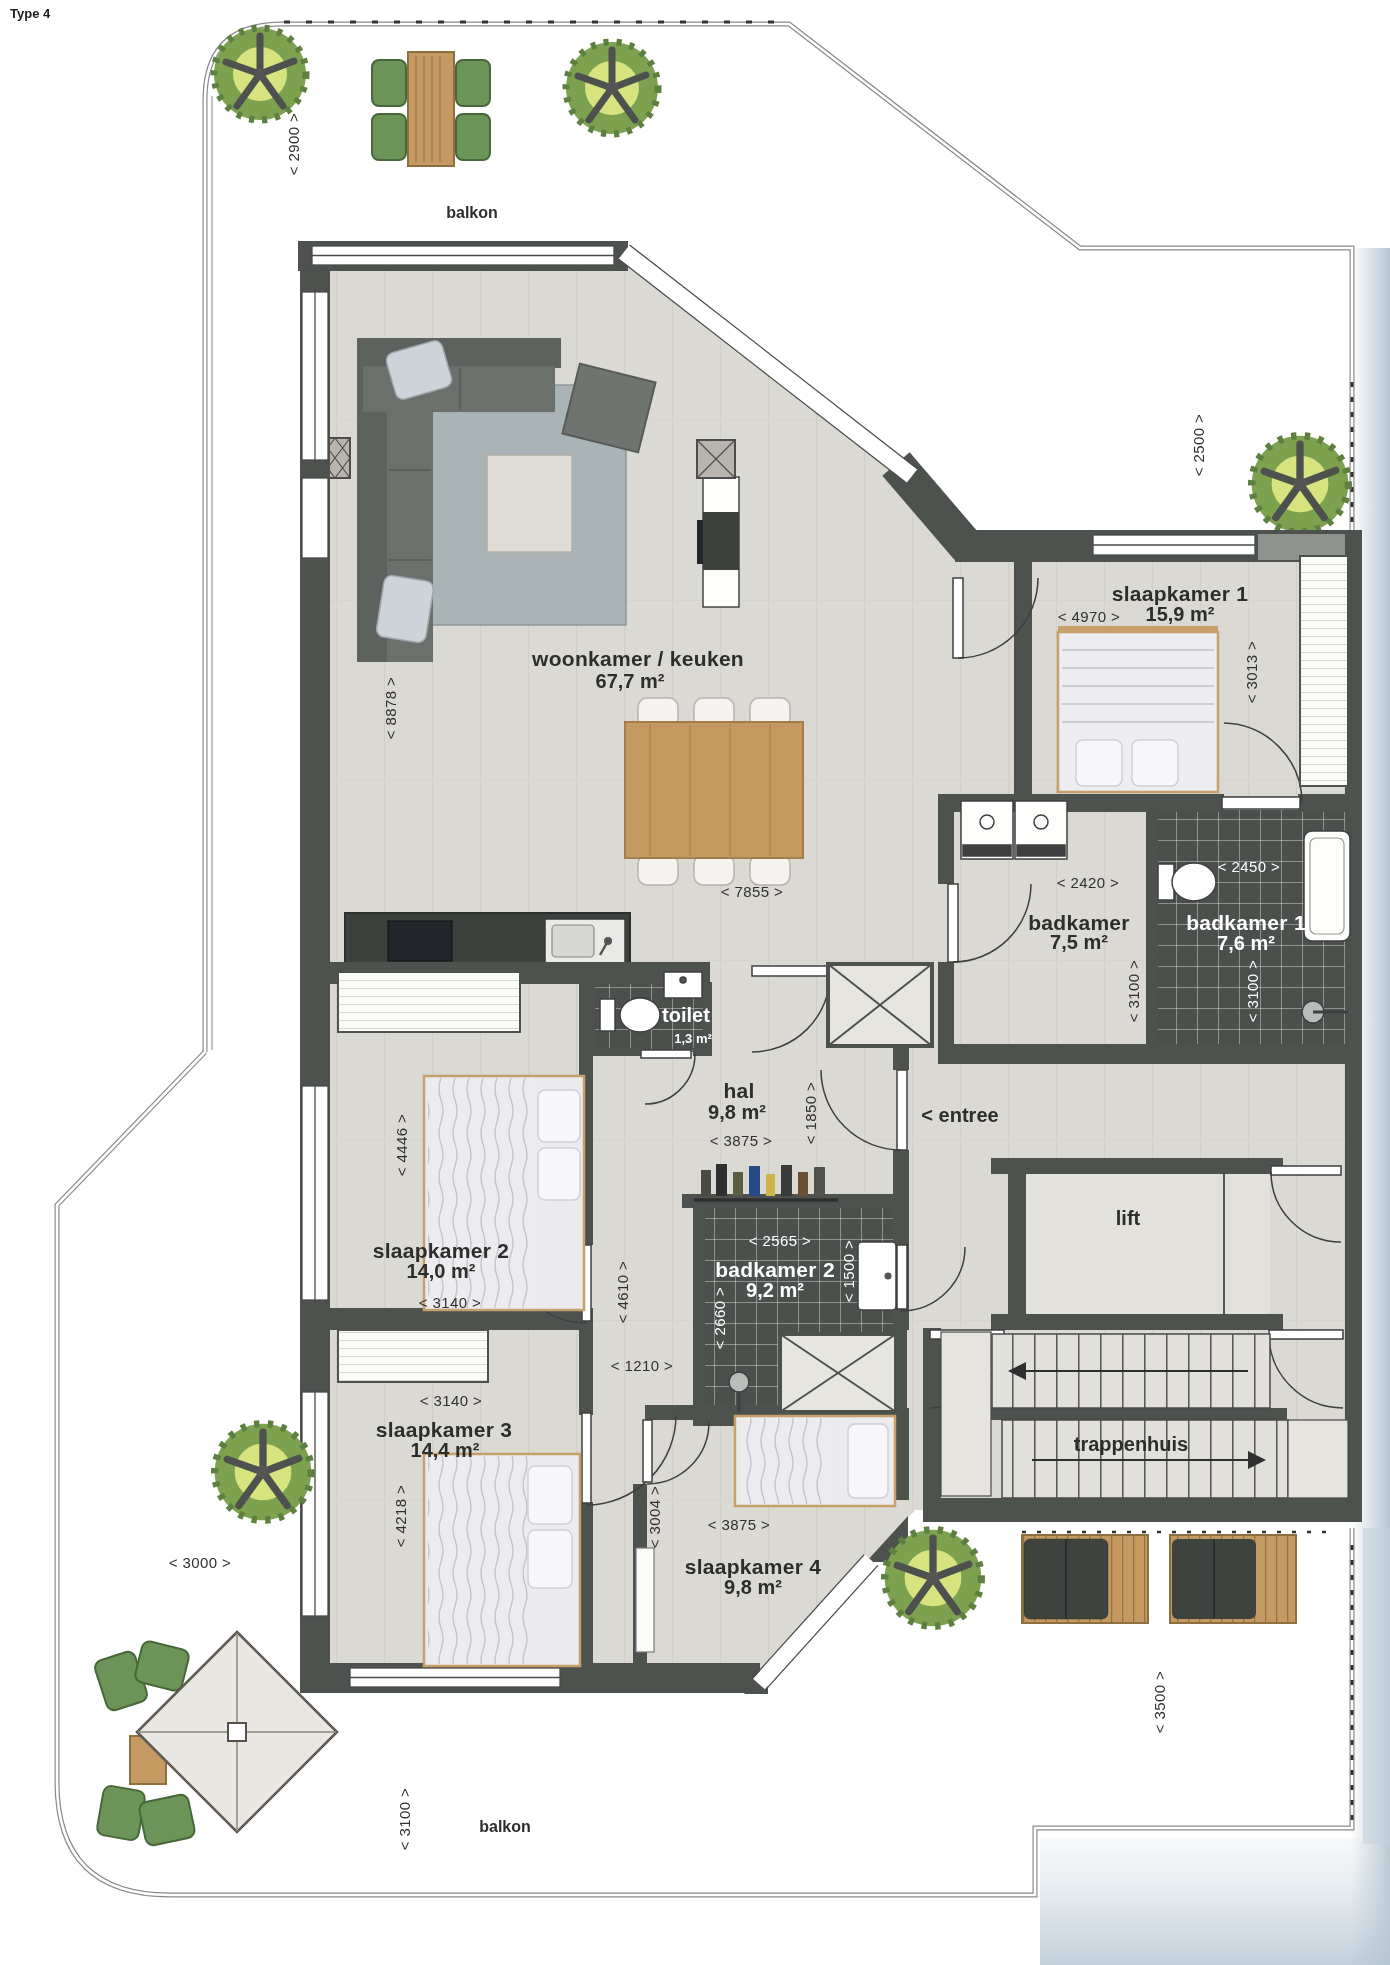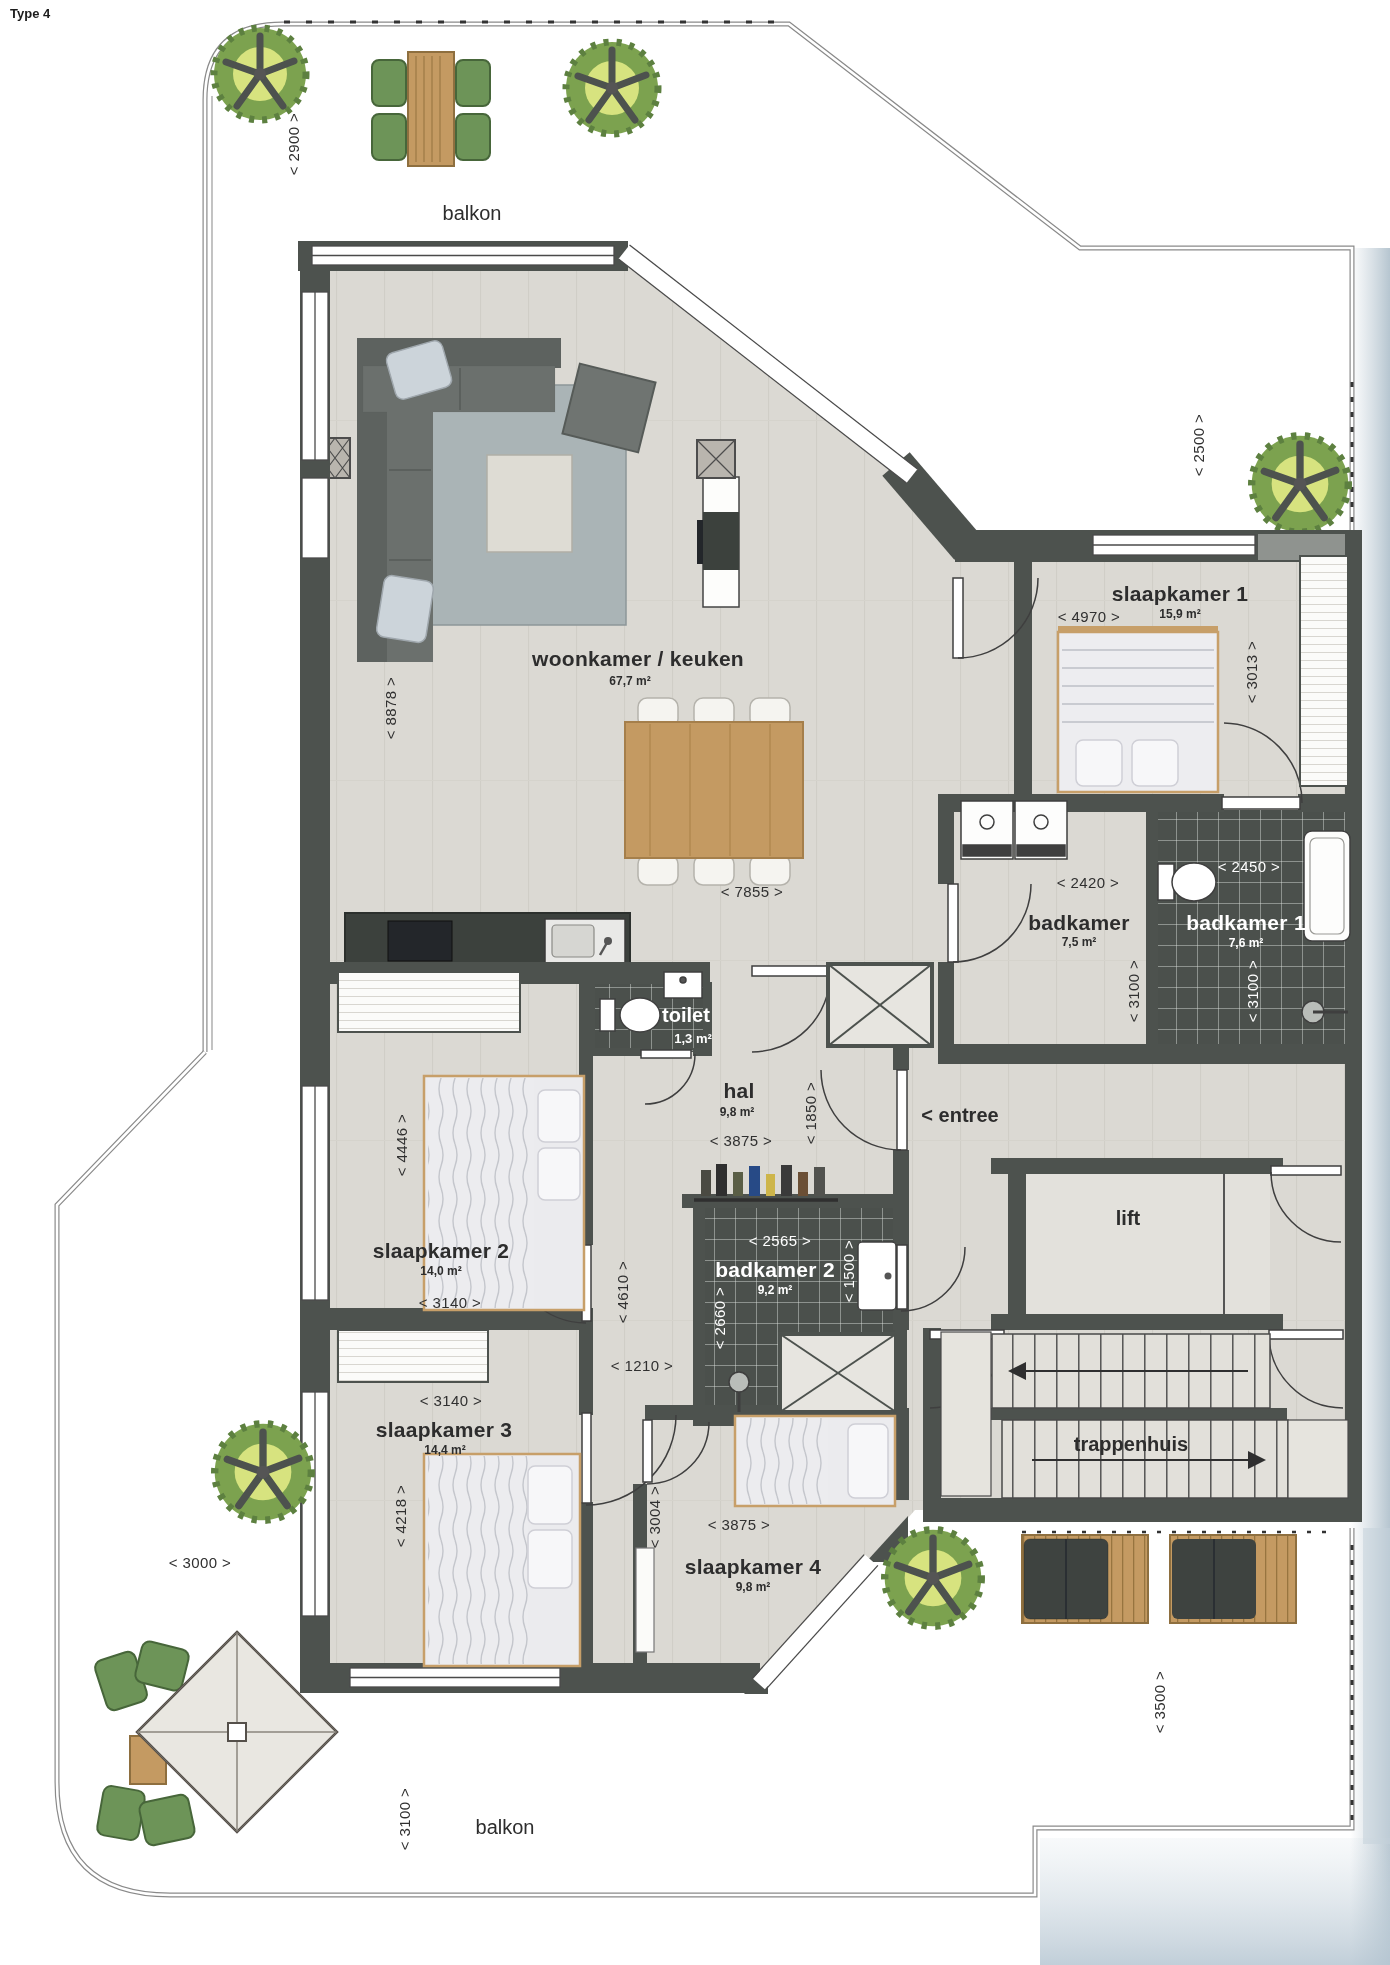"balkon" .big { font-size: 20px -> 16px; font-weight: 400 -> 700 }
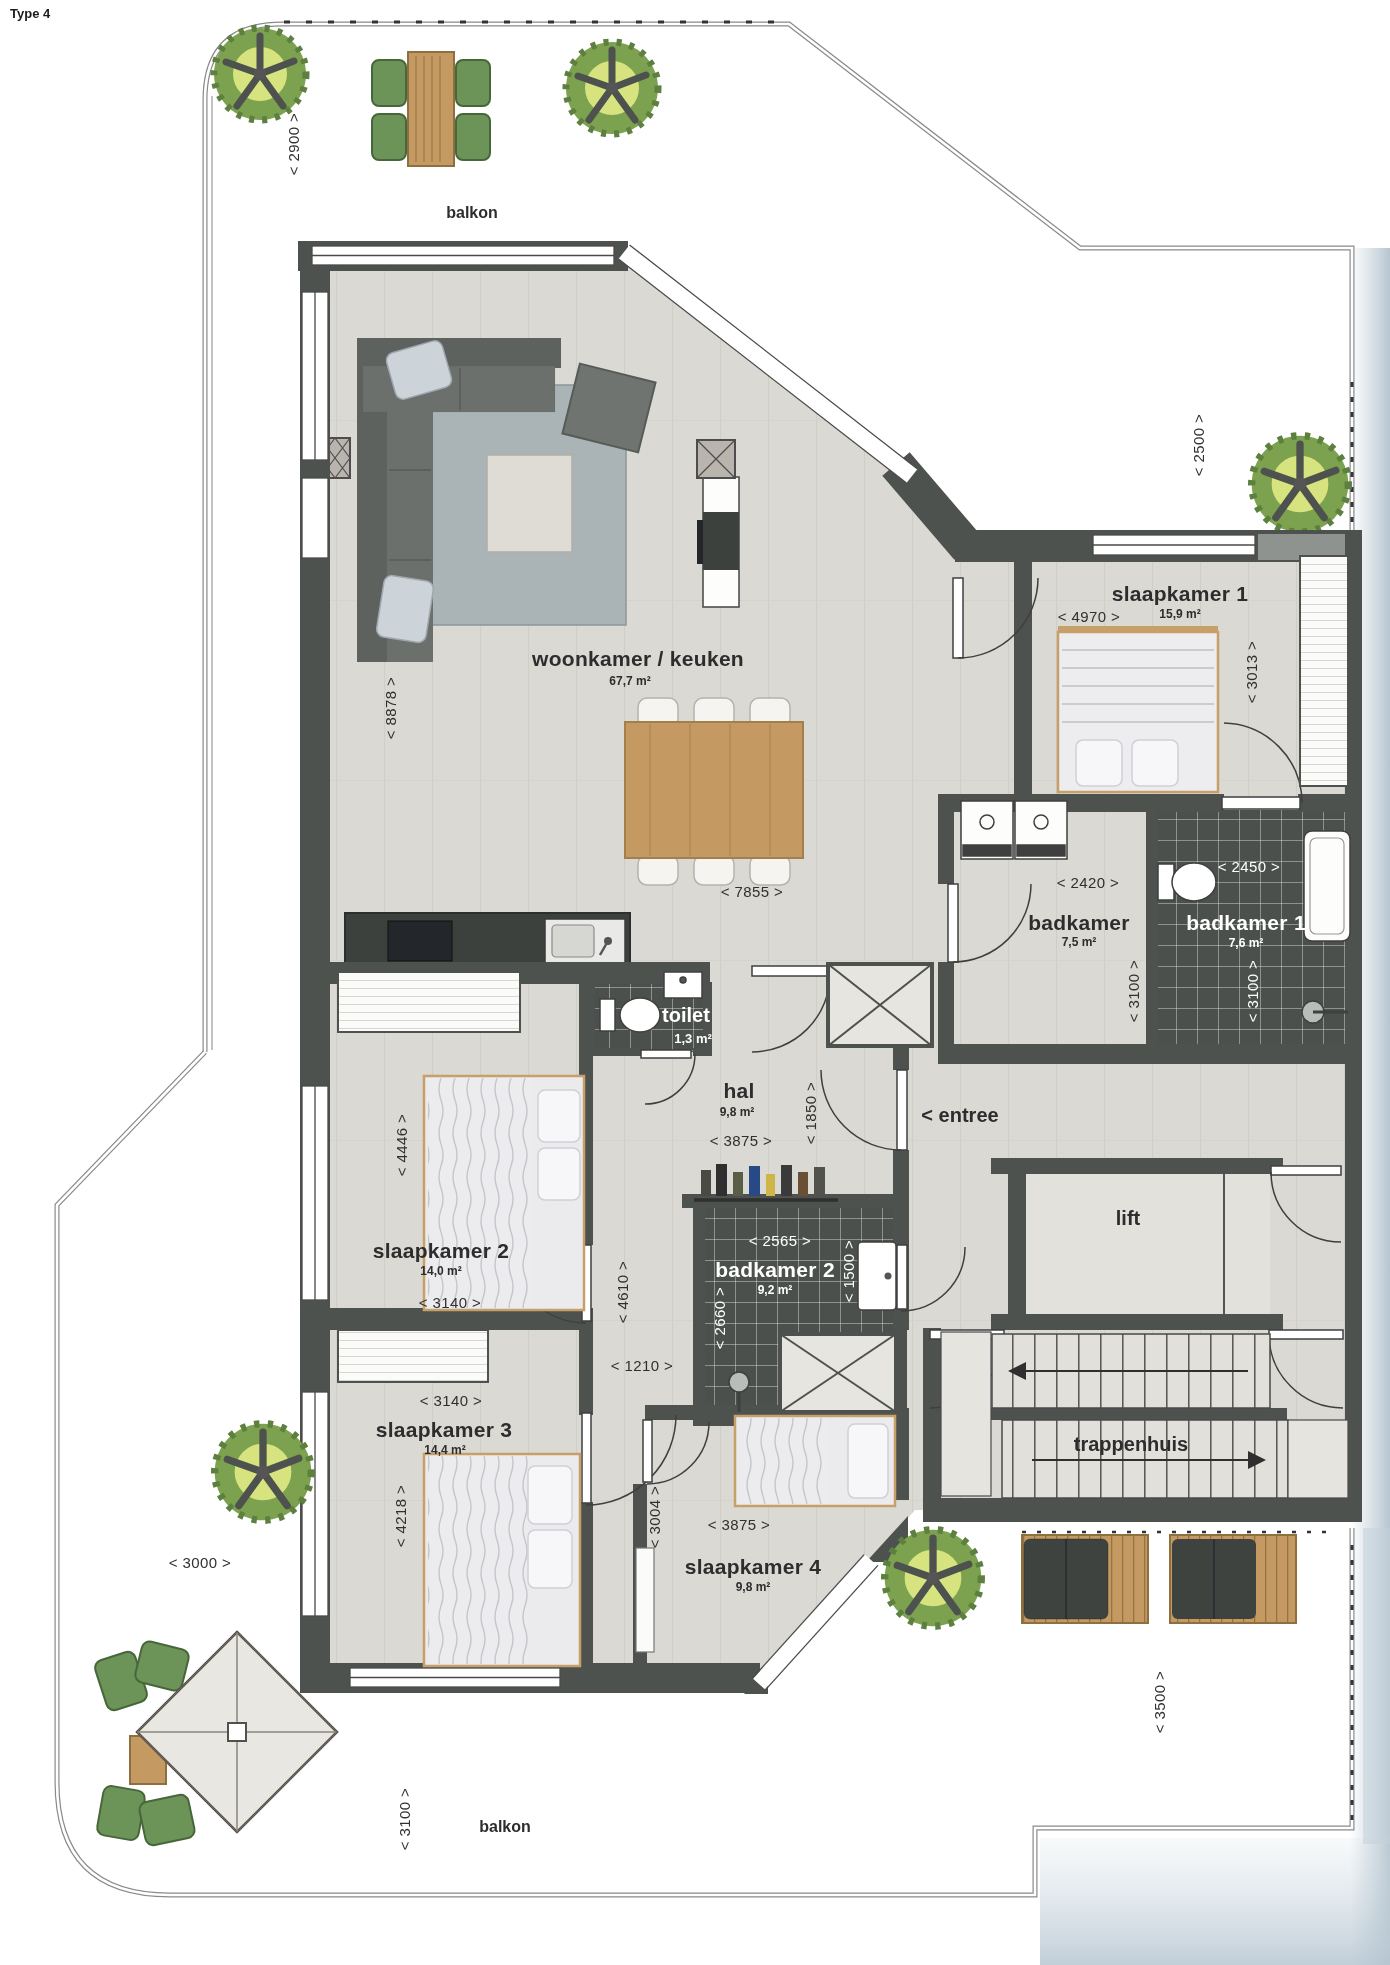"15,9 m²" .area { font-size: 12px -> 20px }
